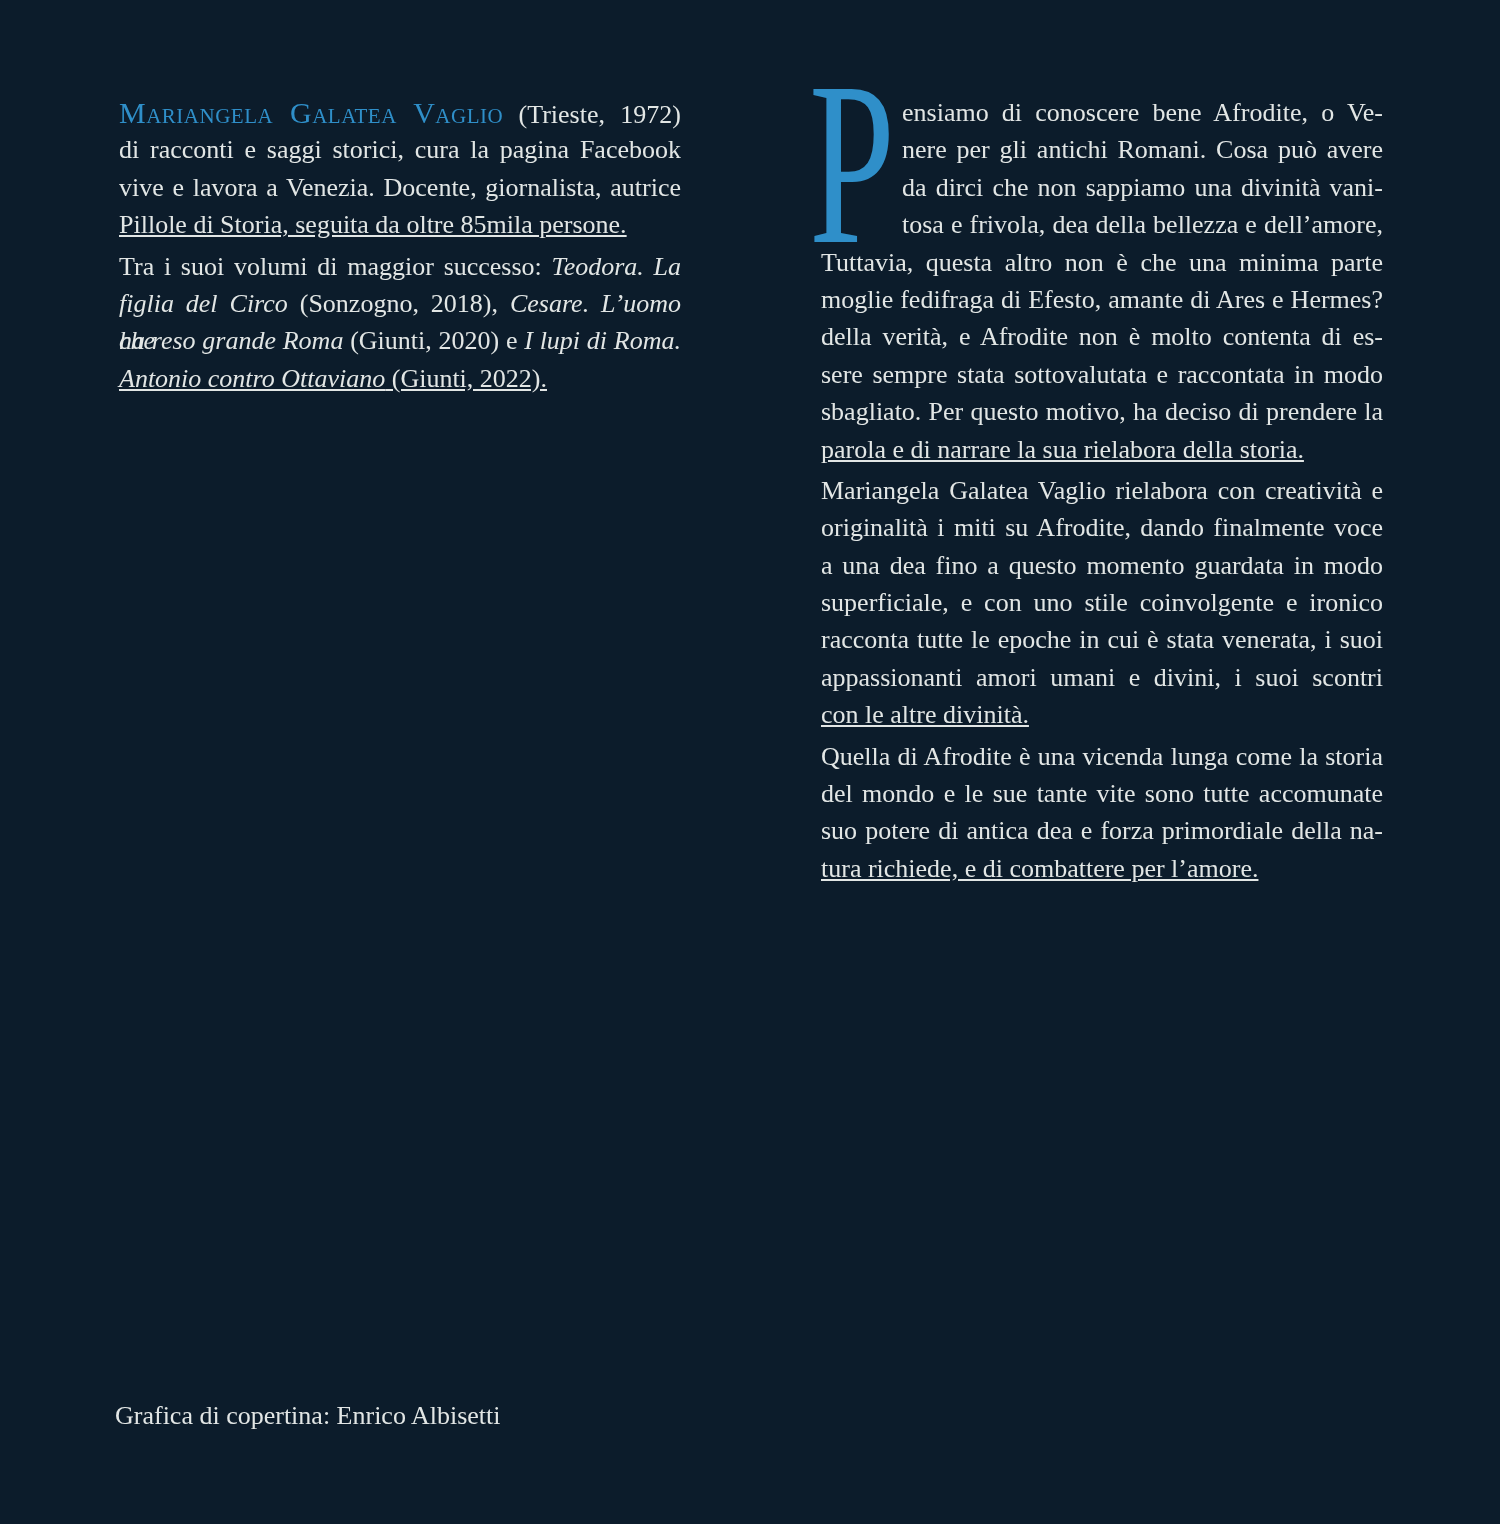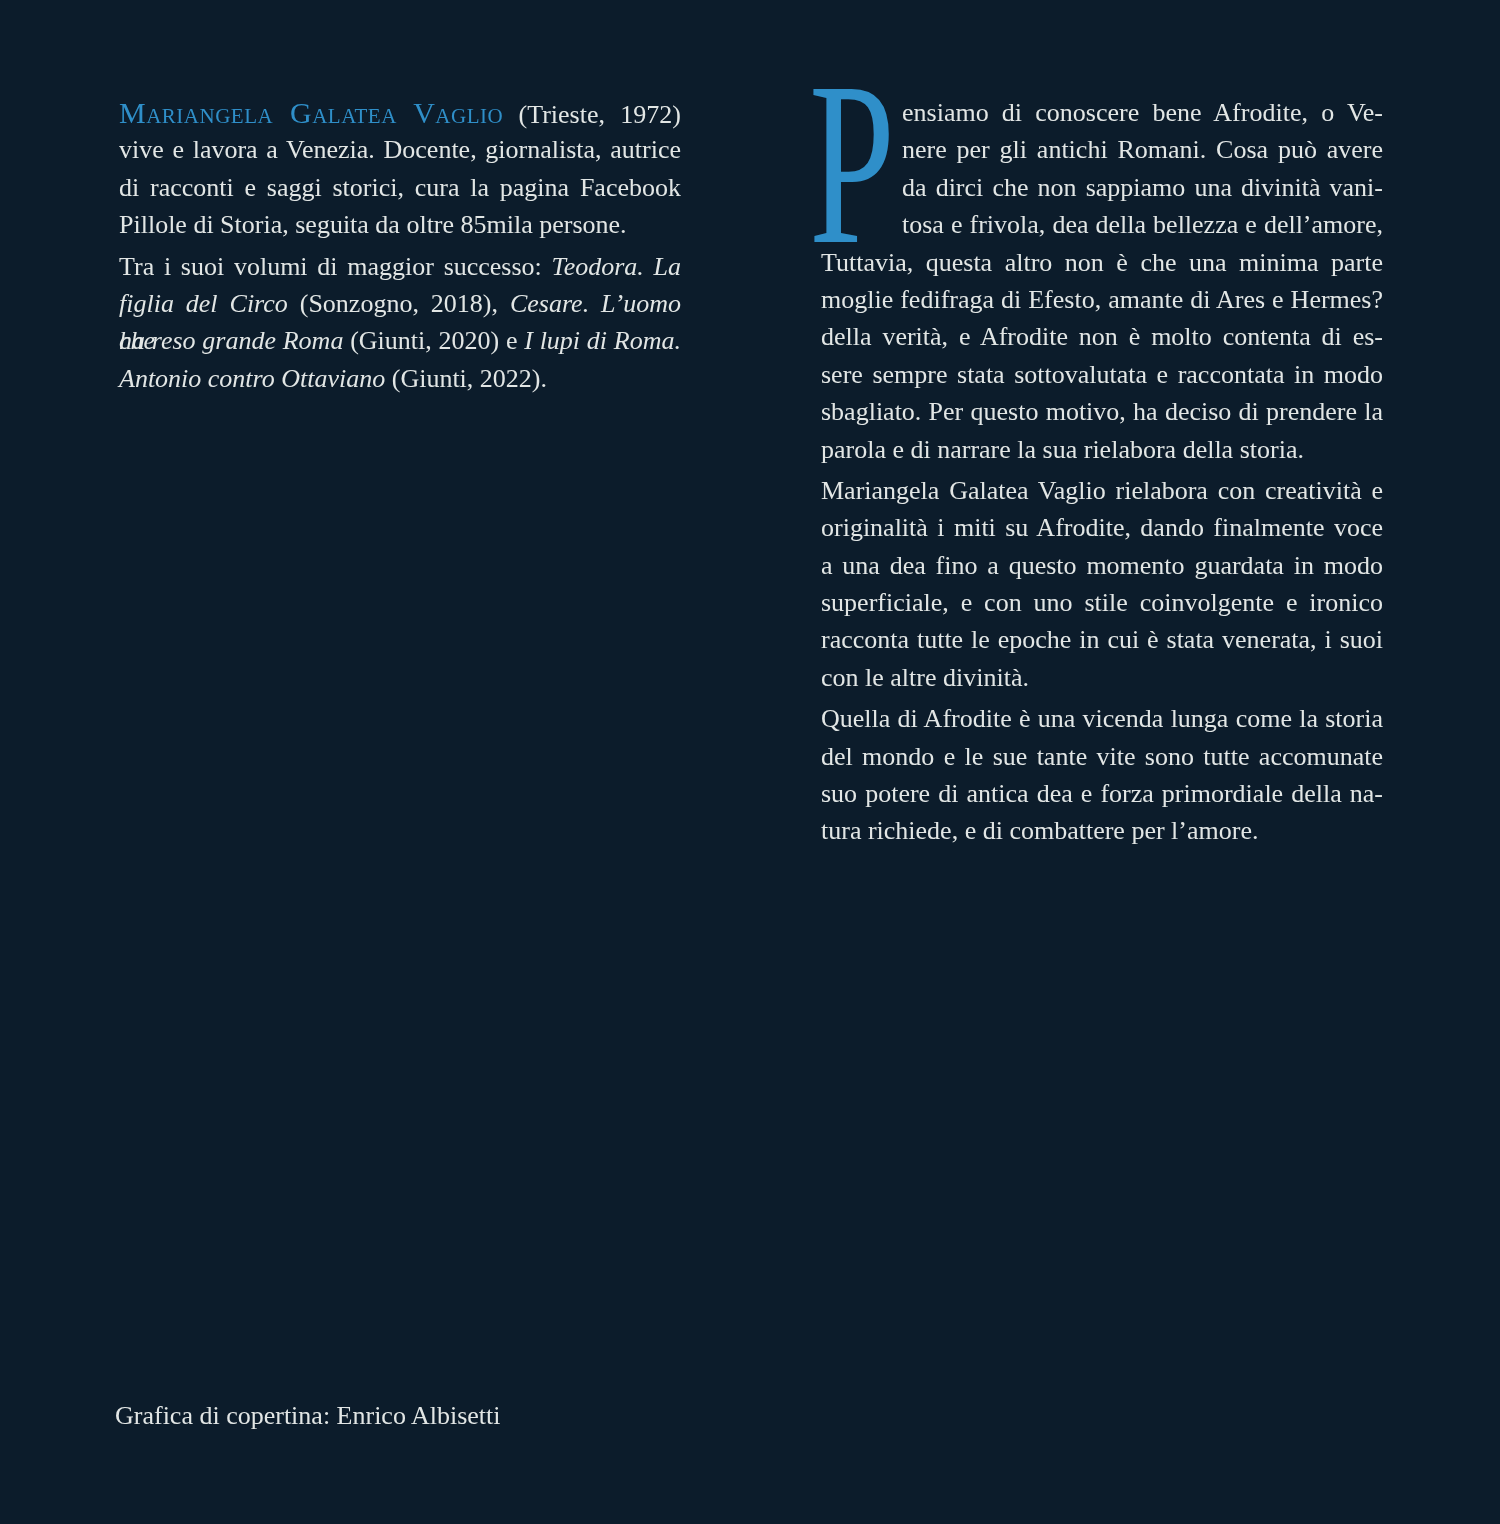"vive e lavora a Venezia." div.line { order: before "di racconti e saggi storici," -> after "di racconti e saggi storici," }
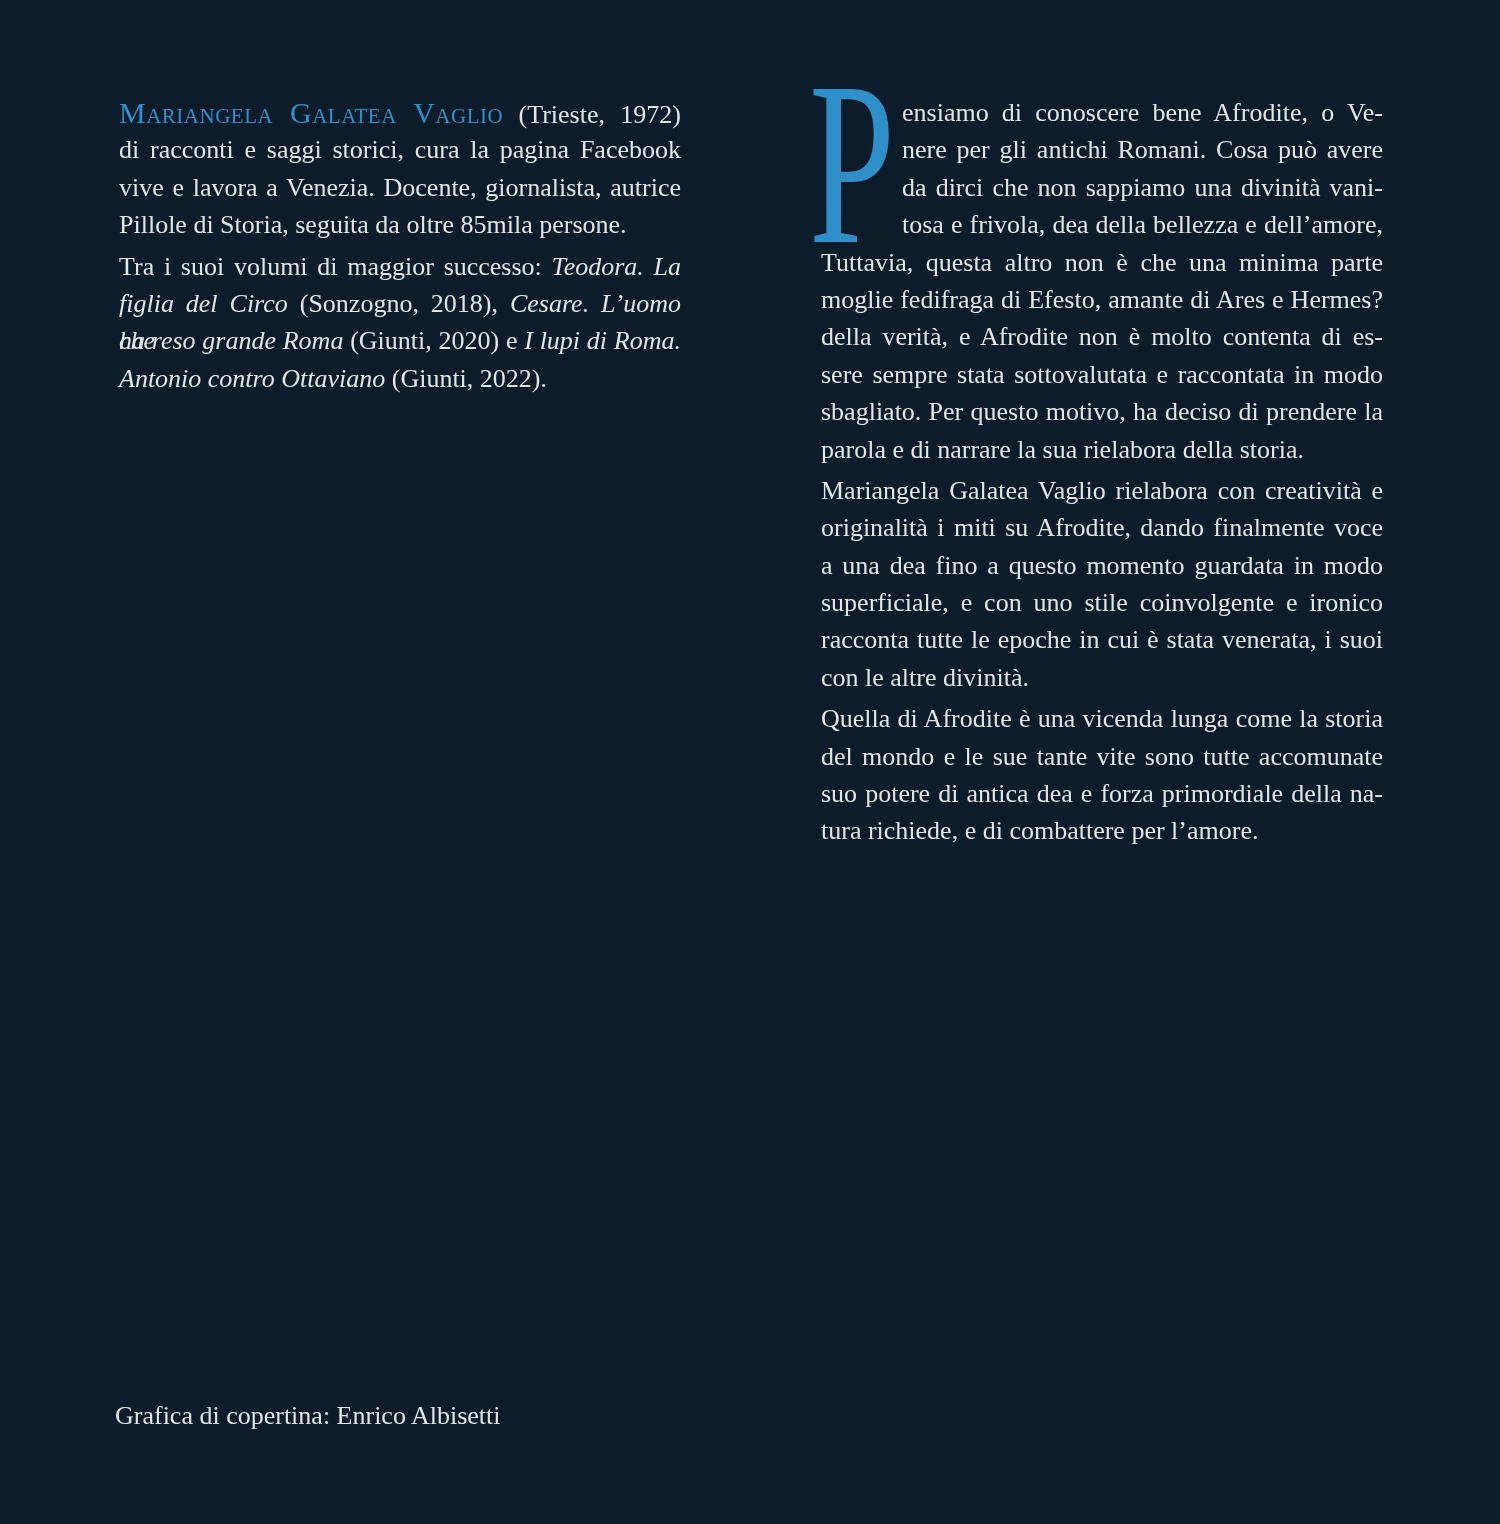"Pillole di Storia, seguita da" .line-last { text-decoration: none -> underline }
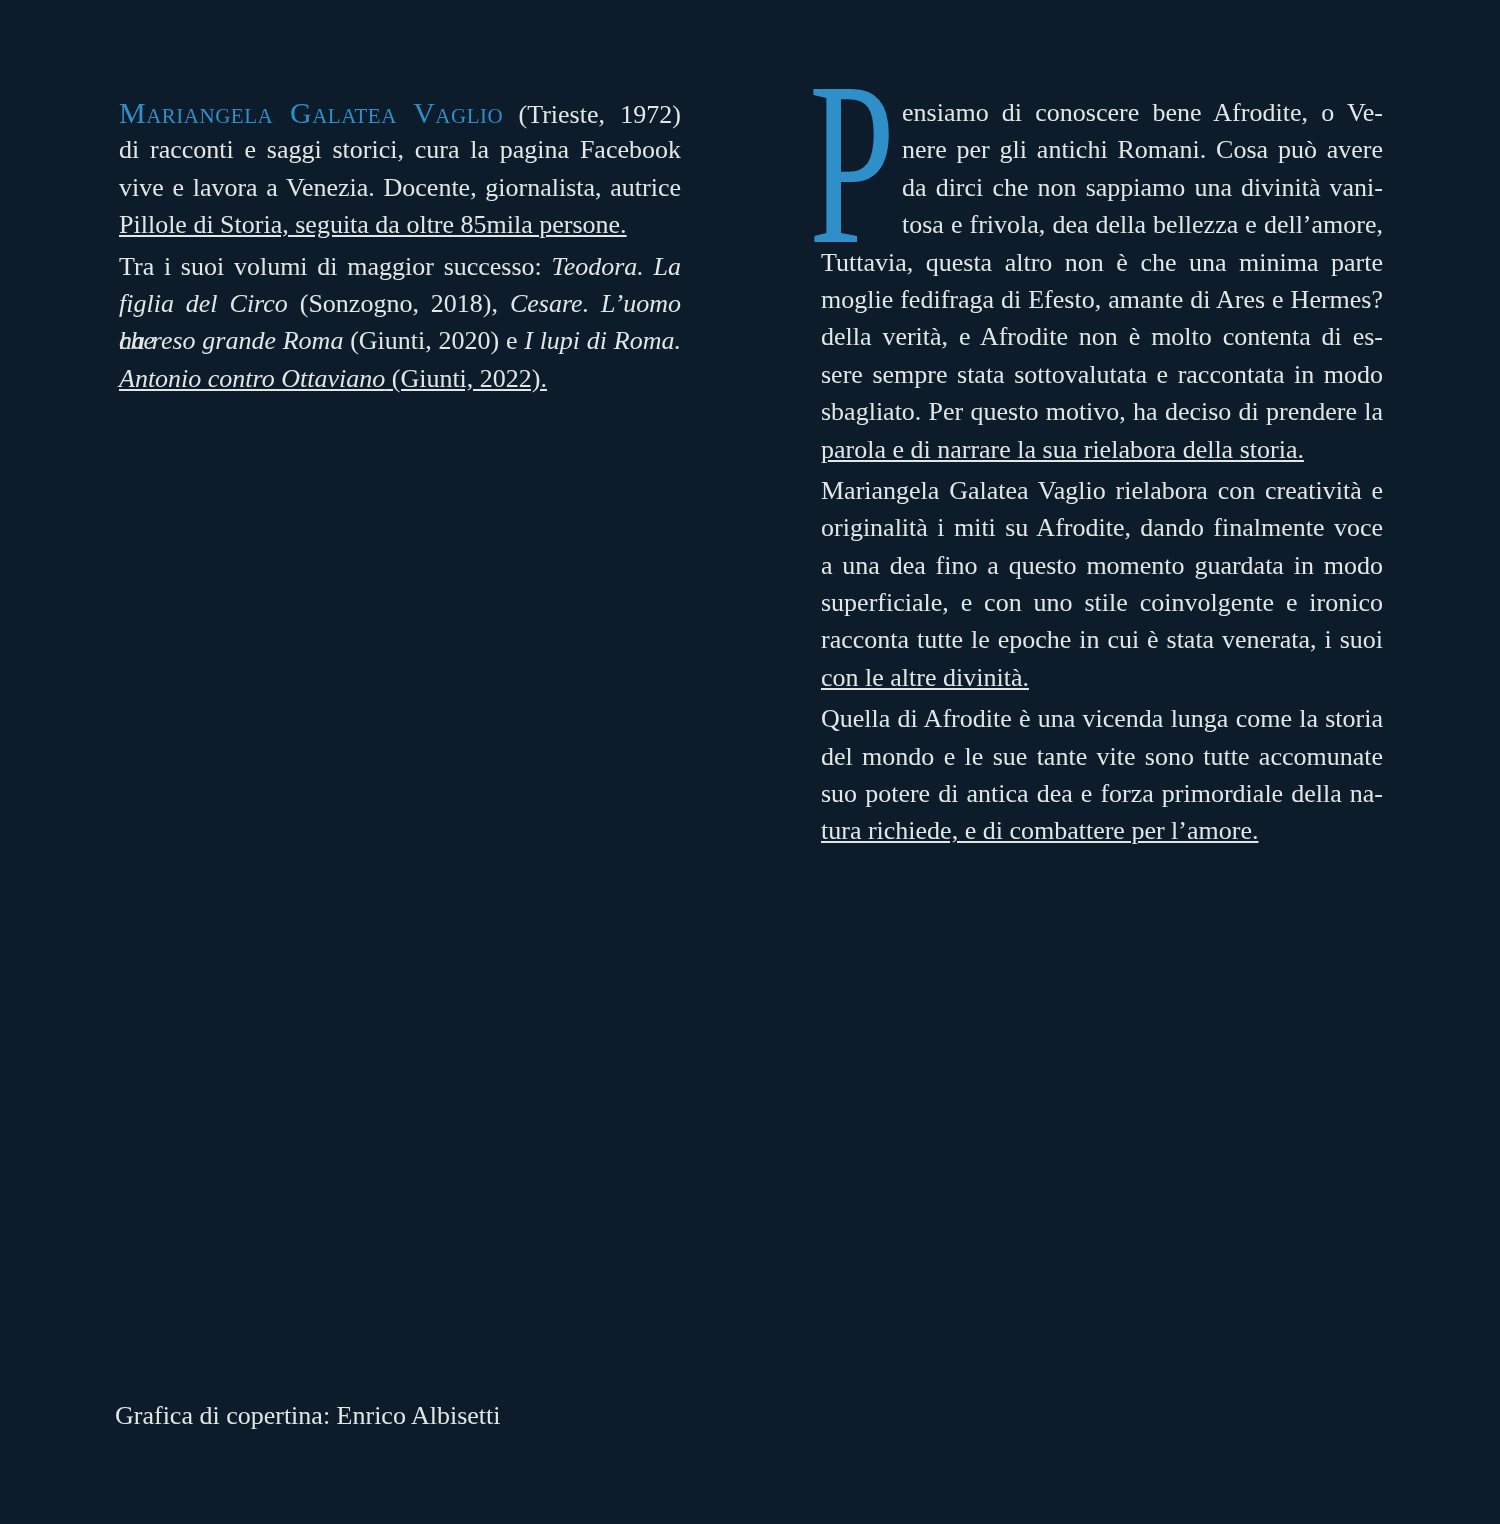"appassionanti amori umani e divini," div.line { html: none -> <div><span>appassionanti amori umani e divini, i suoi scontri</span></div> }
